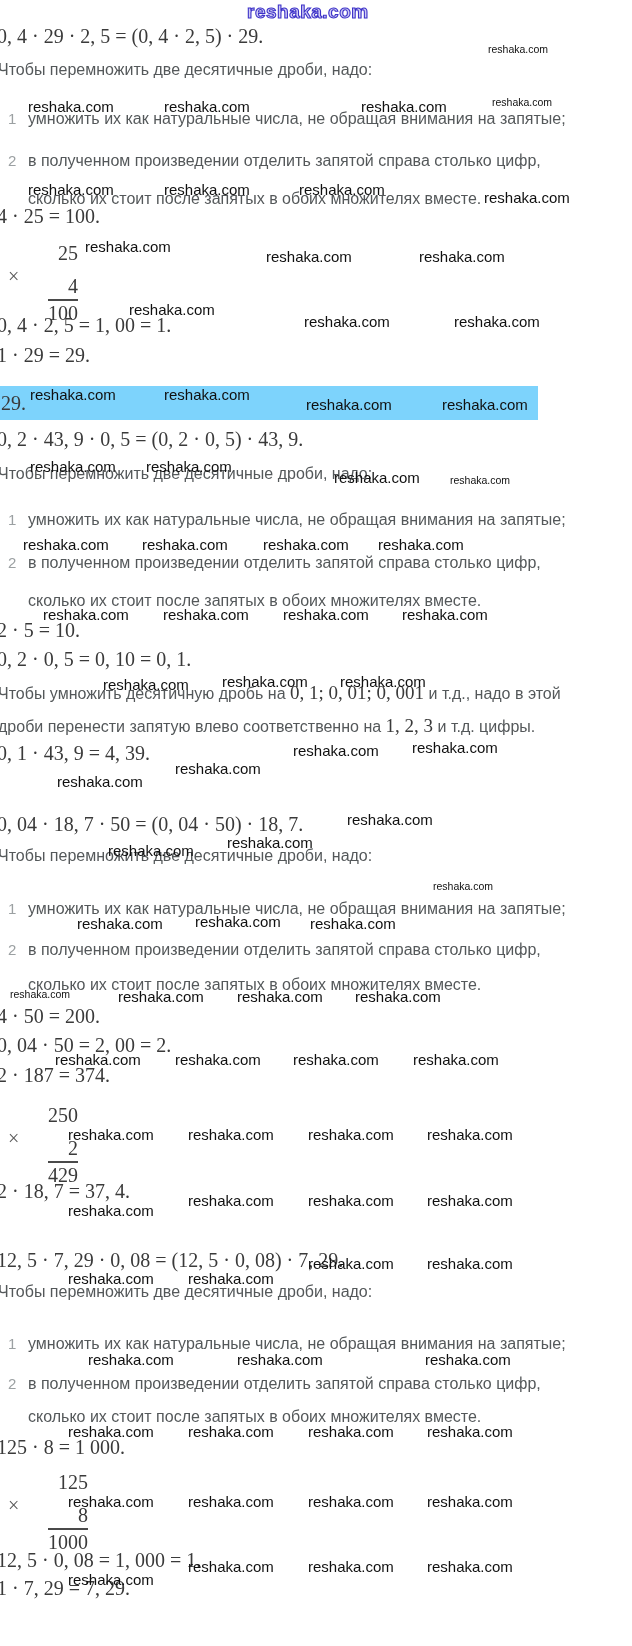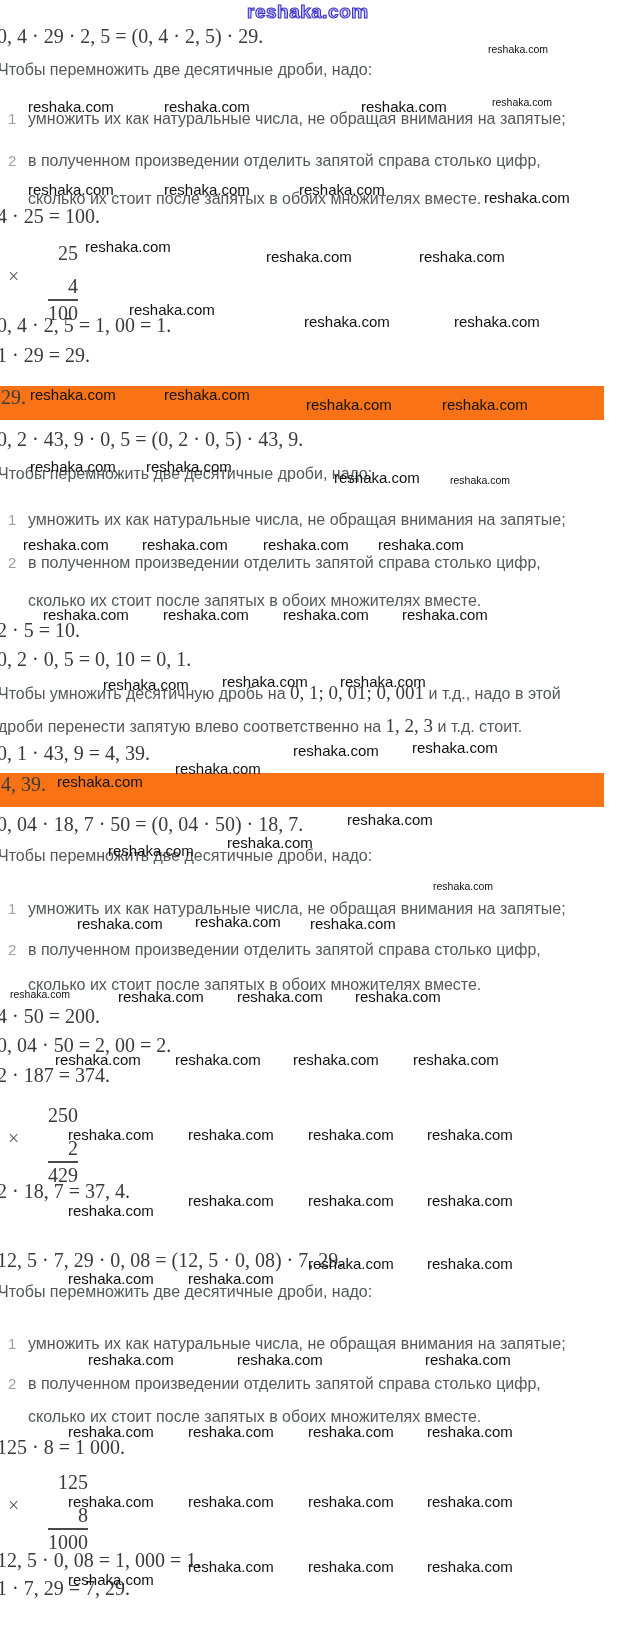"29." .ans-row { align-items: flex-start -> center; background: #f97316 -> #7dd3fc; width: 604px -> 538px }
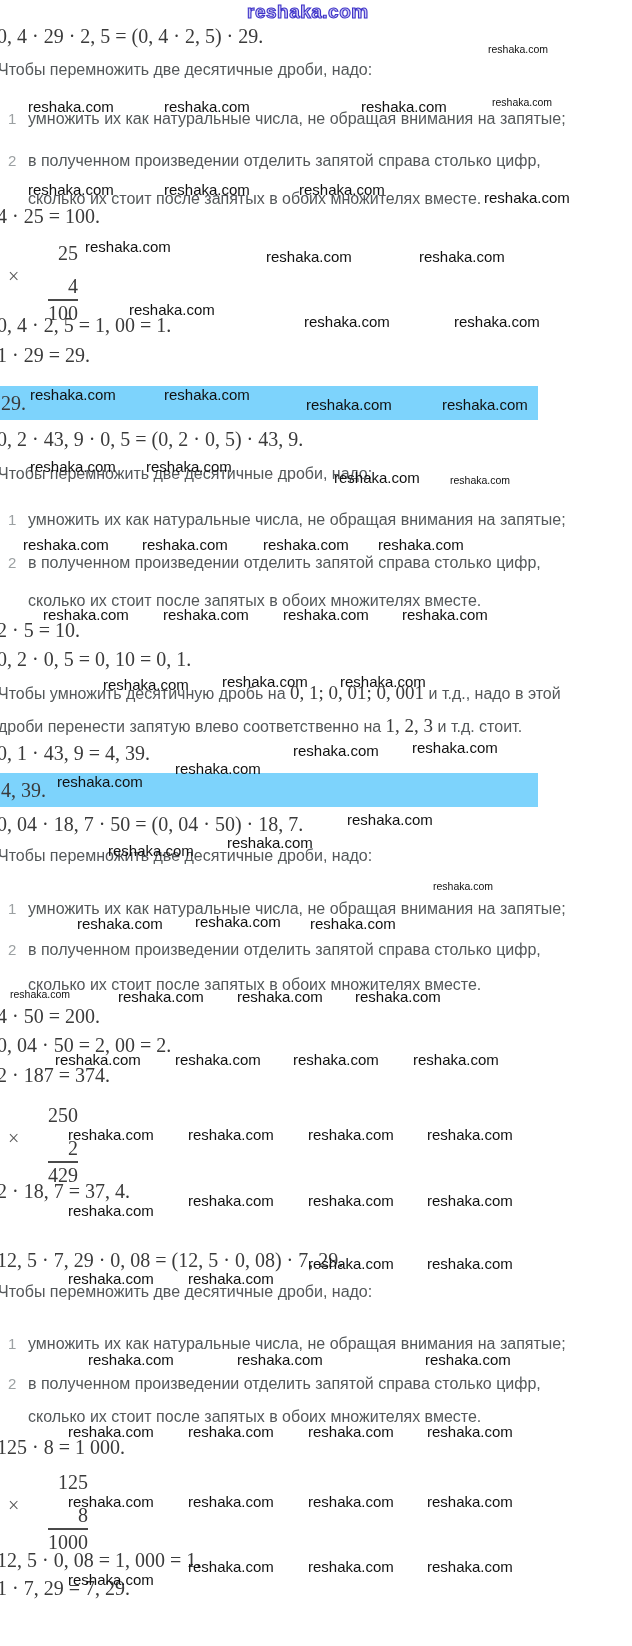"и т.д. стоит." span { text: стоит -> цифры }
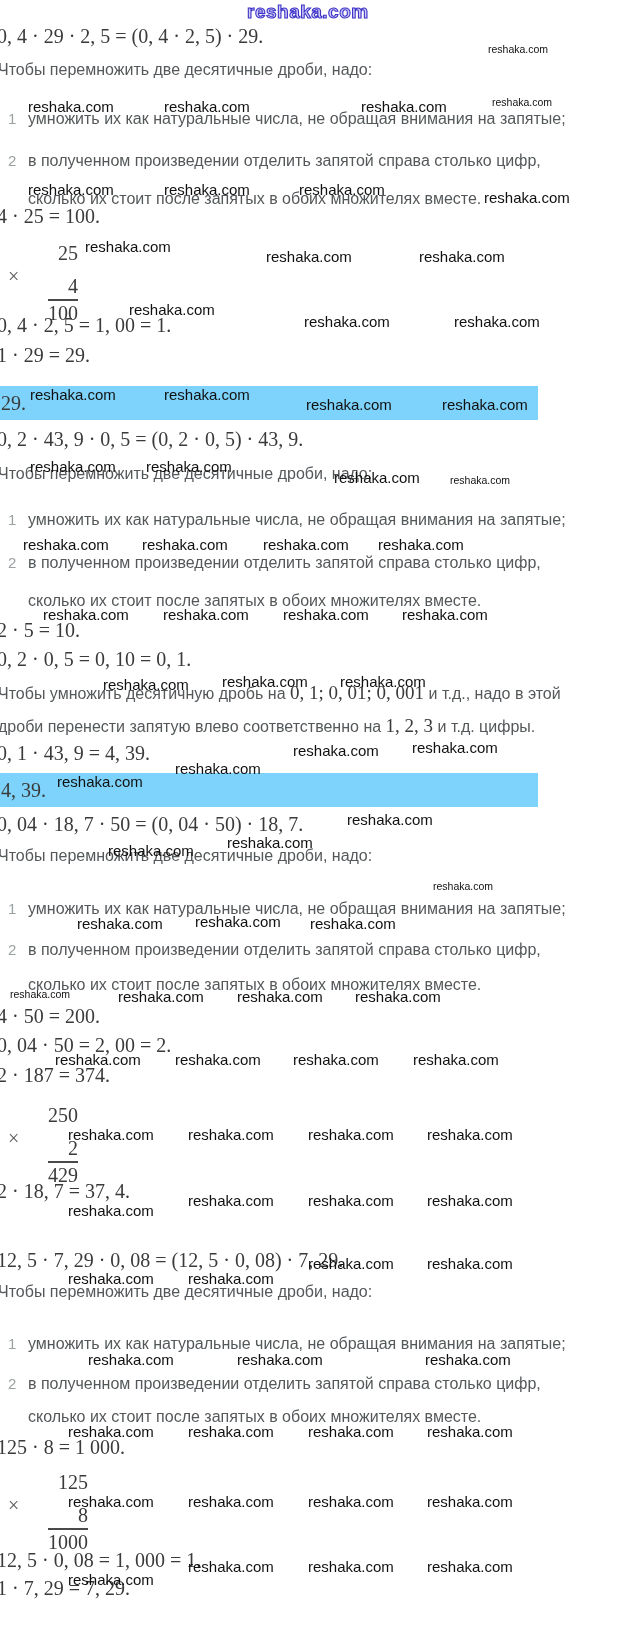"4, 39." div.ans-row { html: <div> <span>4, 39.</span> </div> -> none }
